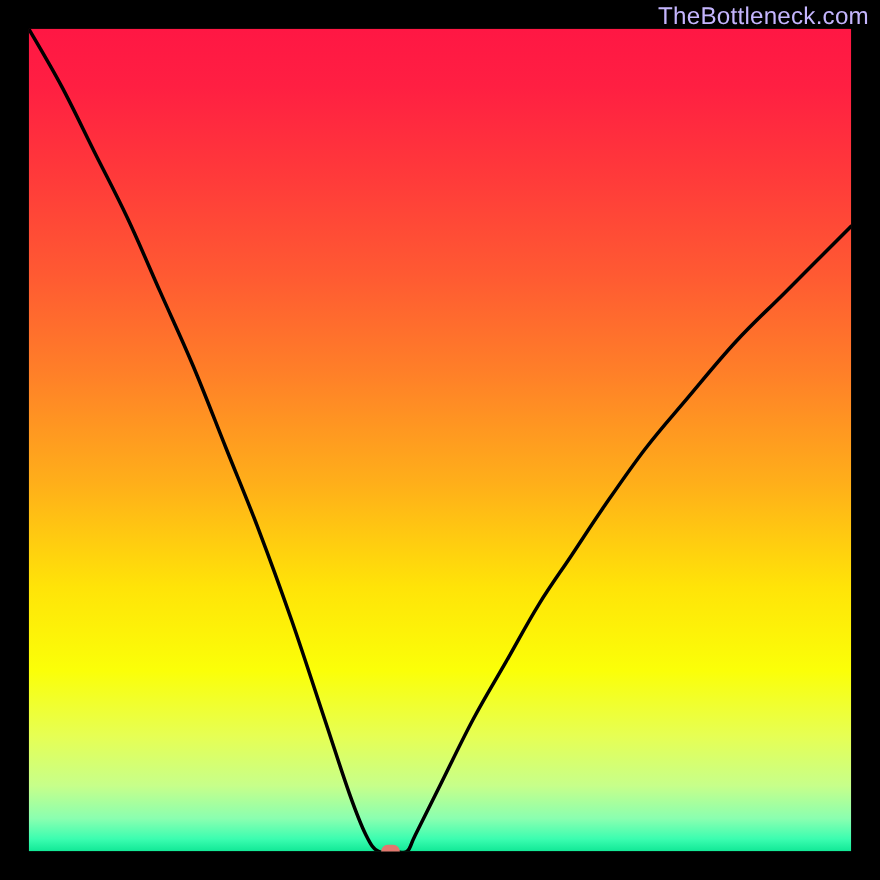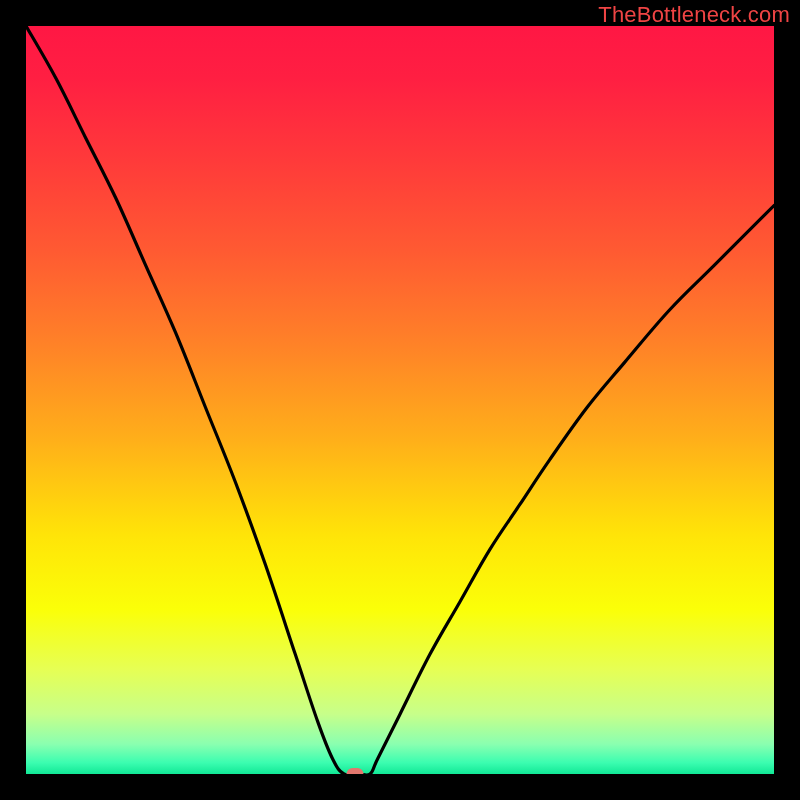"TheBottleneck.com" .watermark { color: #ef4444 -> #c4b5fd }
